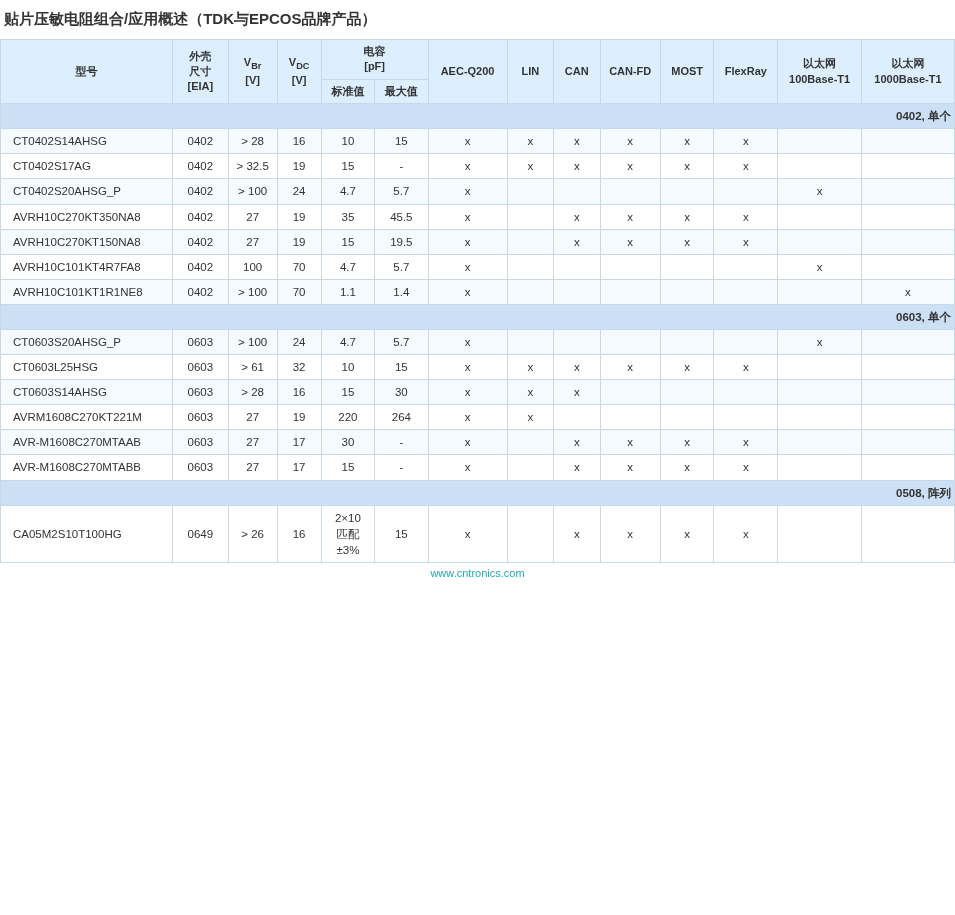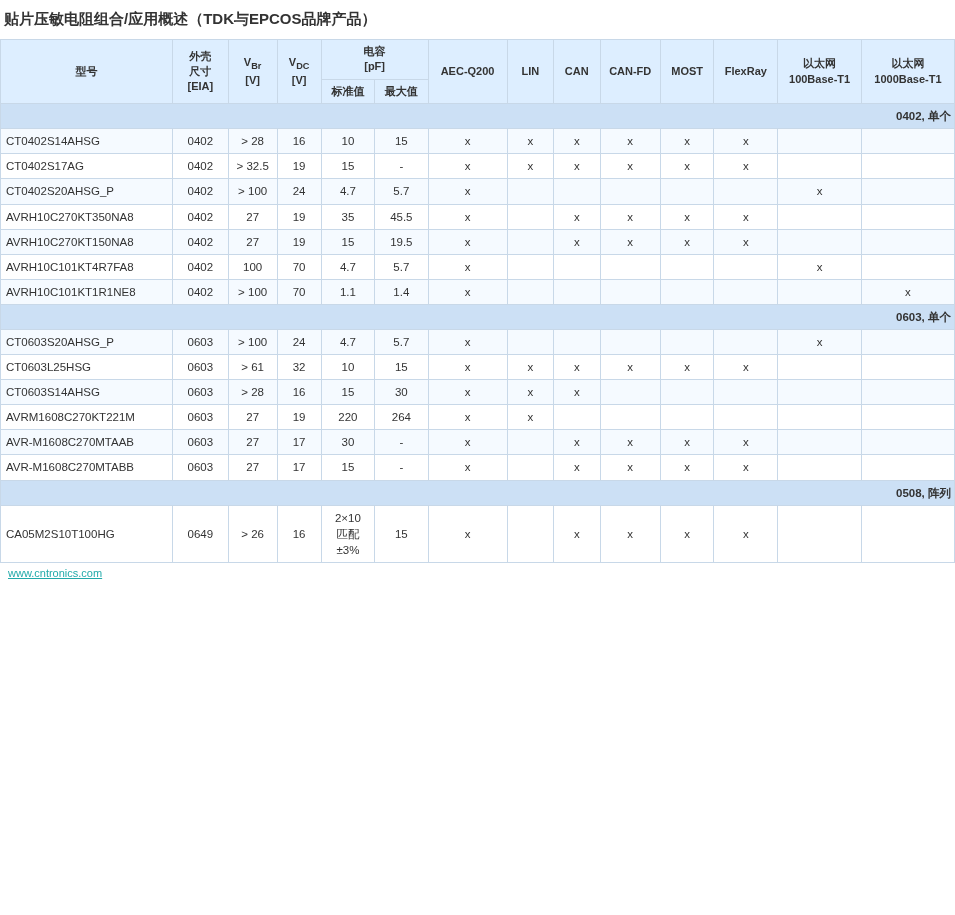"CT0402S14AHSG" .col-model { padding-left: 5px -> 12px }
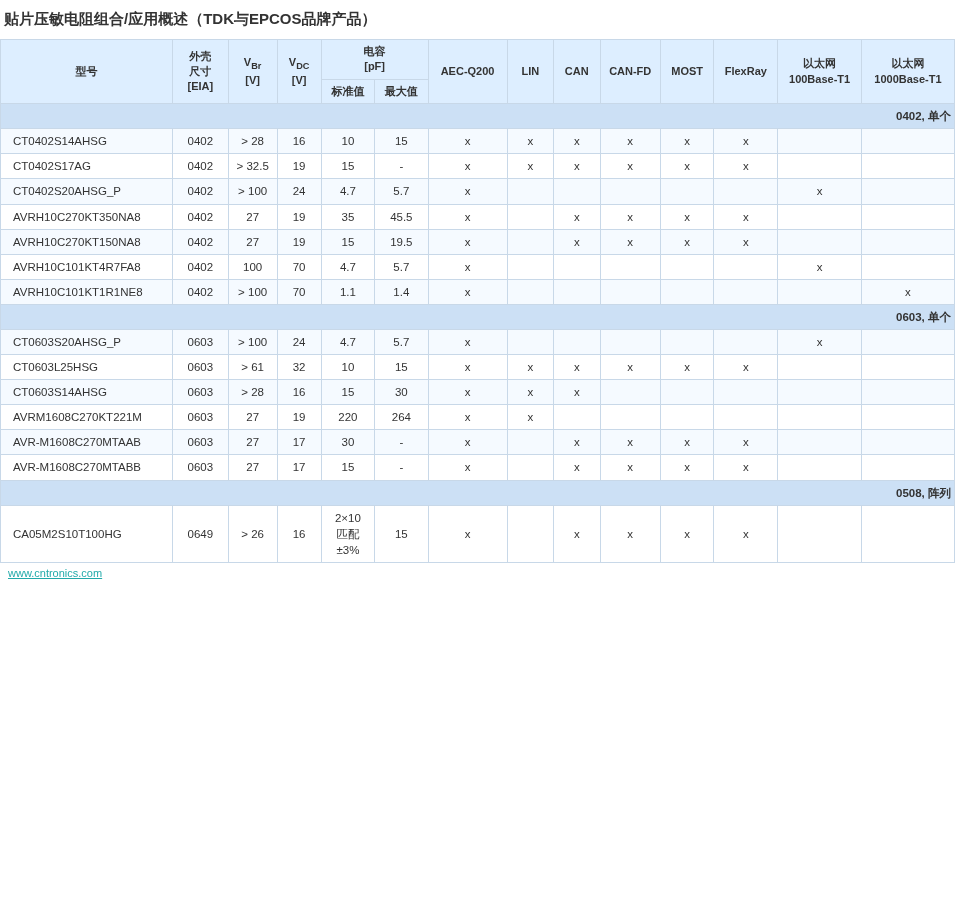"www.cntronics.com" .watermark { text-align: left -> center; text-decoration: underline -> none }
